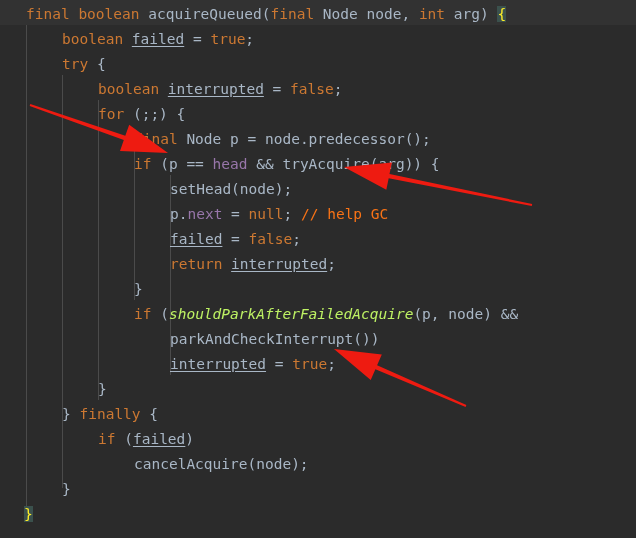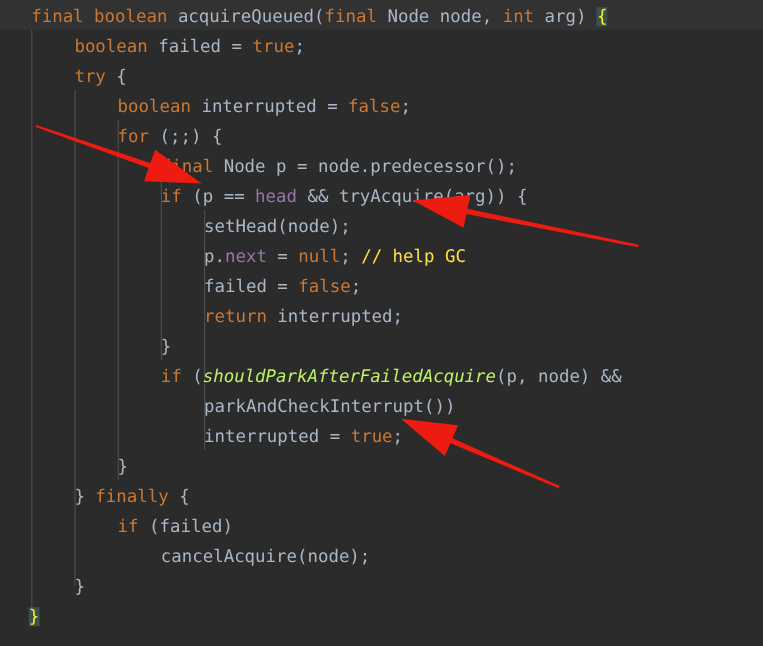"failed" .und { text-decoration: none -> underline }
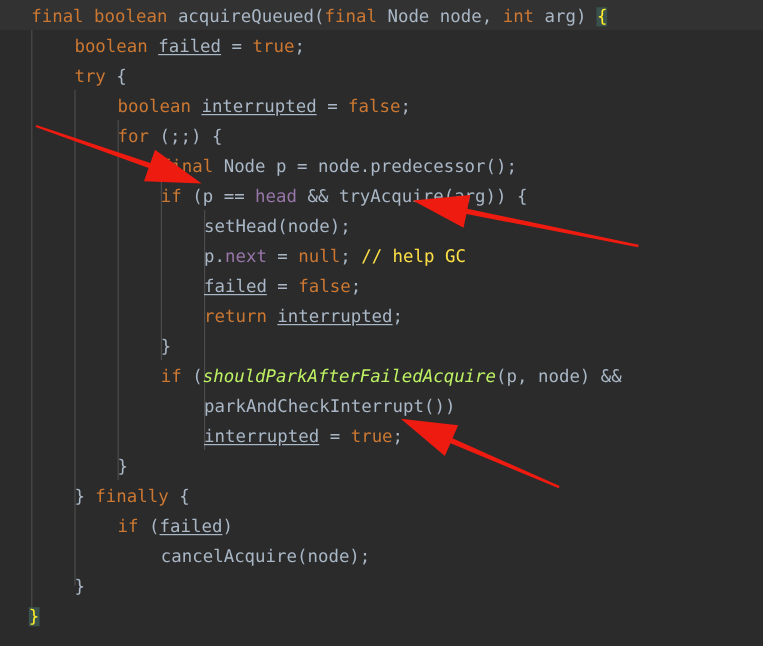"// help GC" .cmt { color: #fde047 -> #f97316 }
